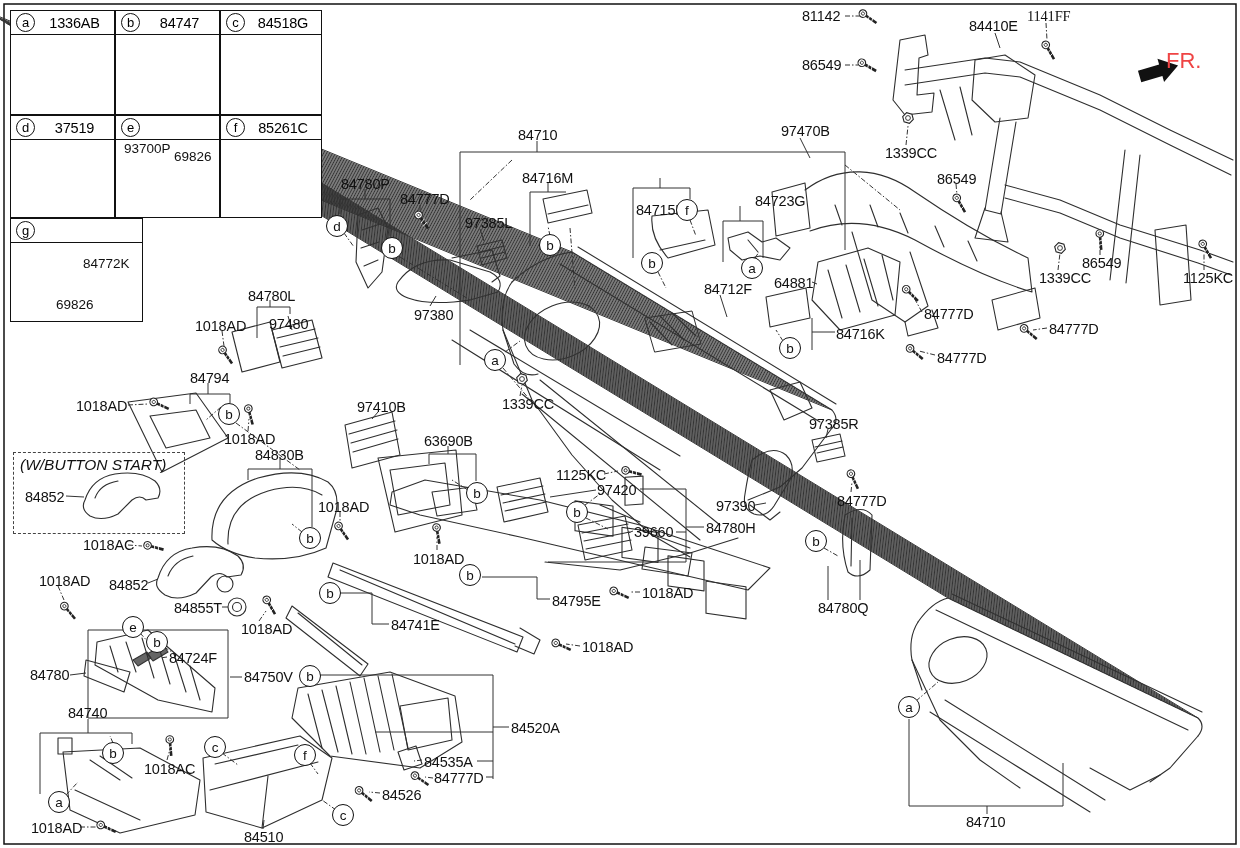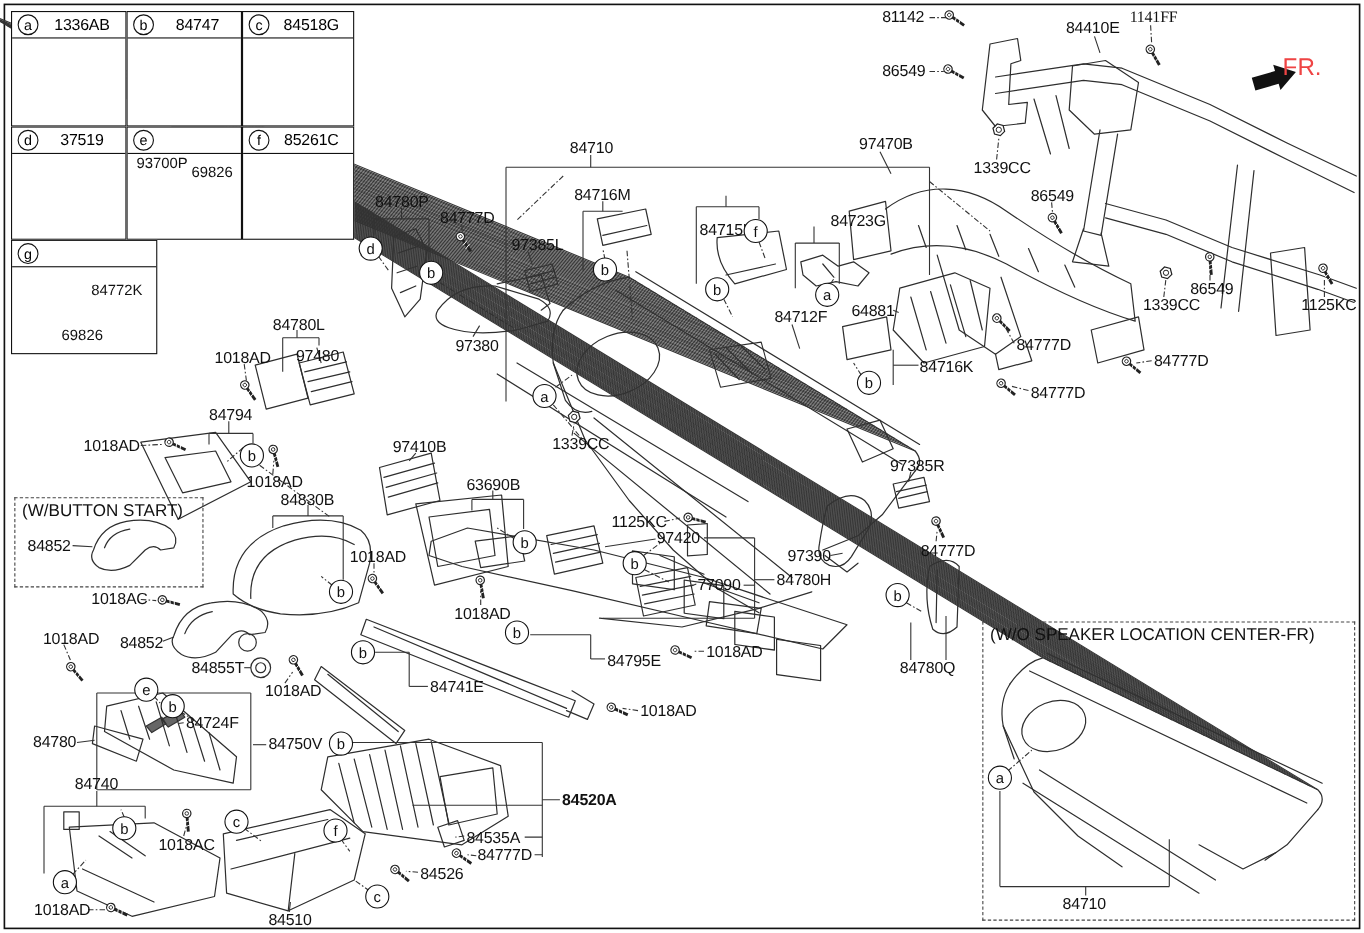"(W/BUTTON START)" .dashbox { font-style: none -> italic }
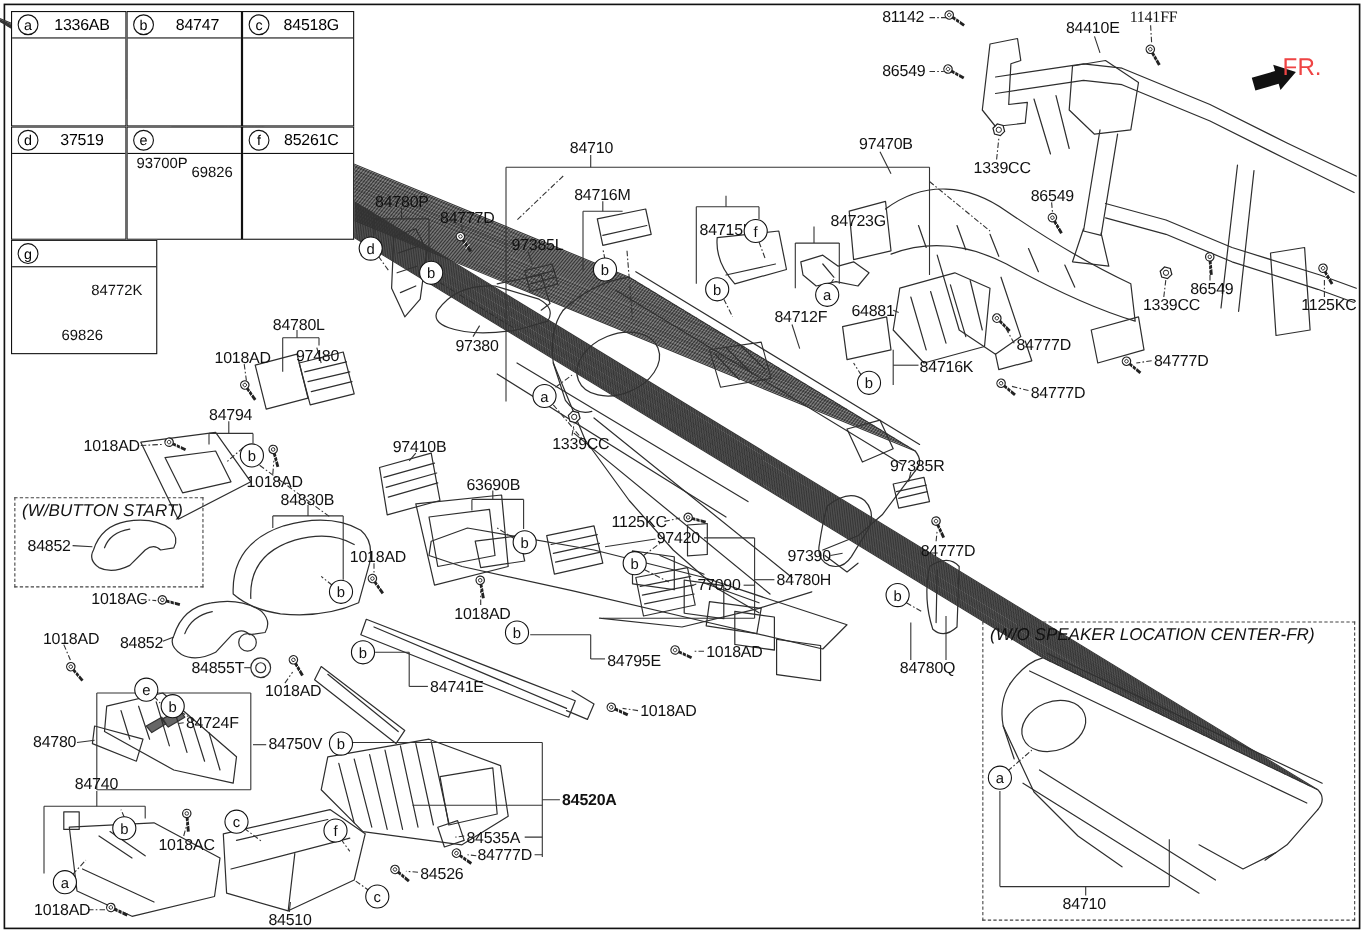"77090" div.plabel { text: 77090 -> 39660 }
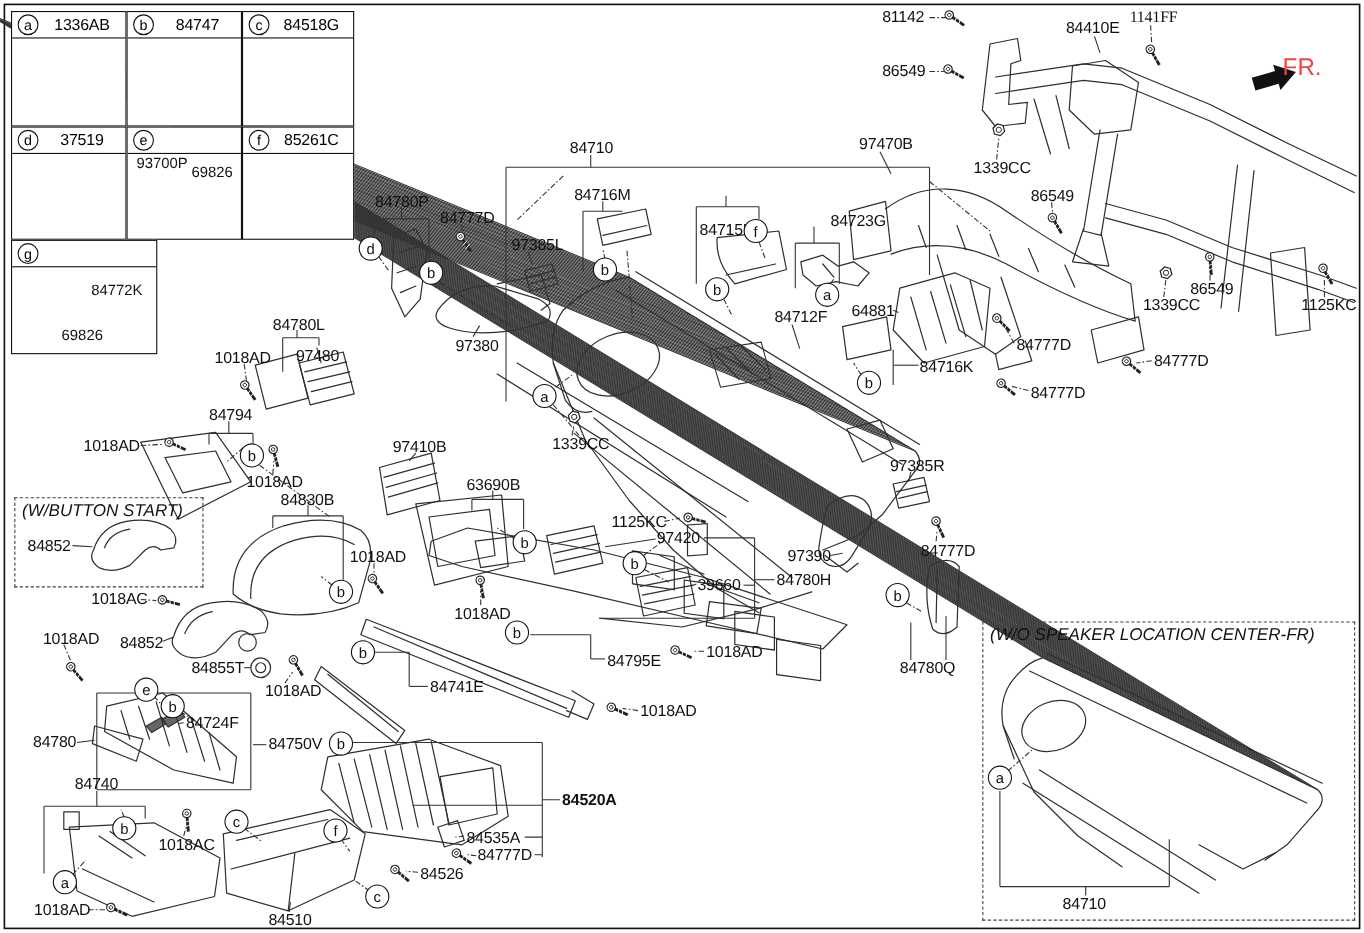"(W/O SPEAKER LOCATION CENTER-FR)" div.dashbox { html: <div> <div>(W/O SPEAKER LOCATION CENTER-FR)</div> </div> -> none }
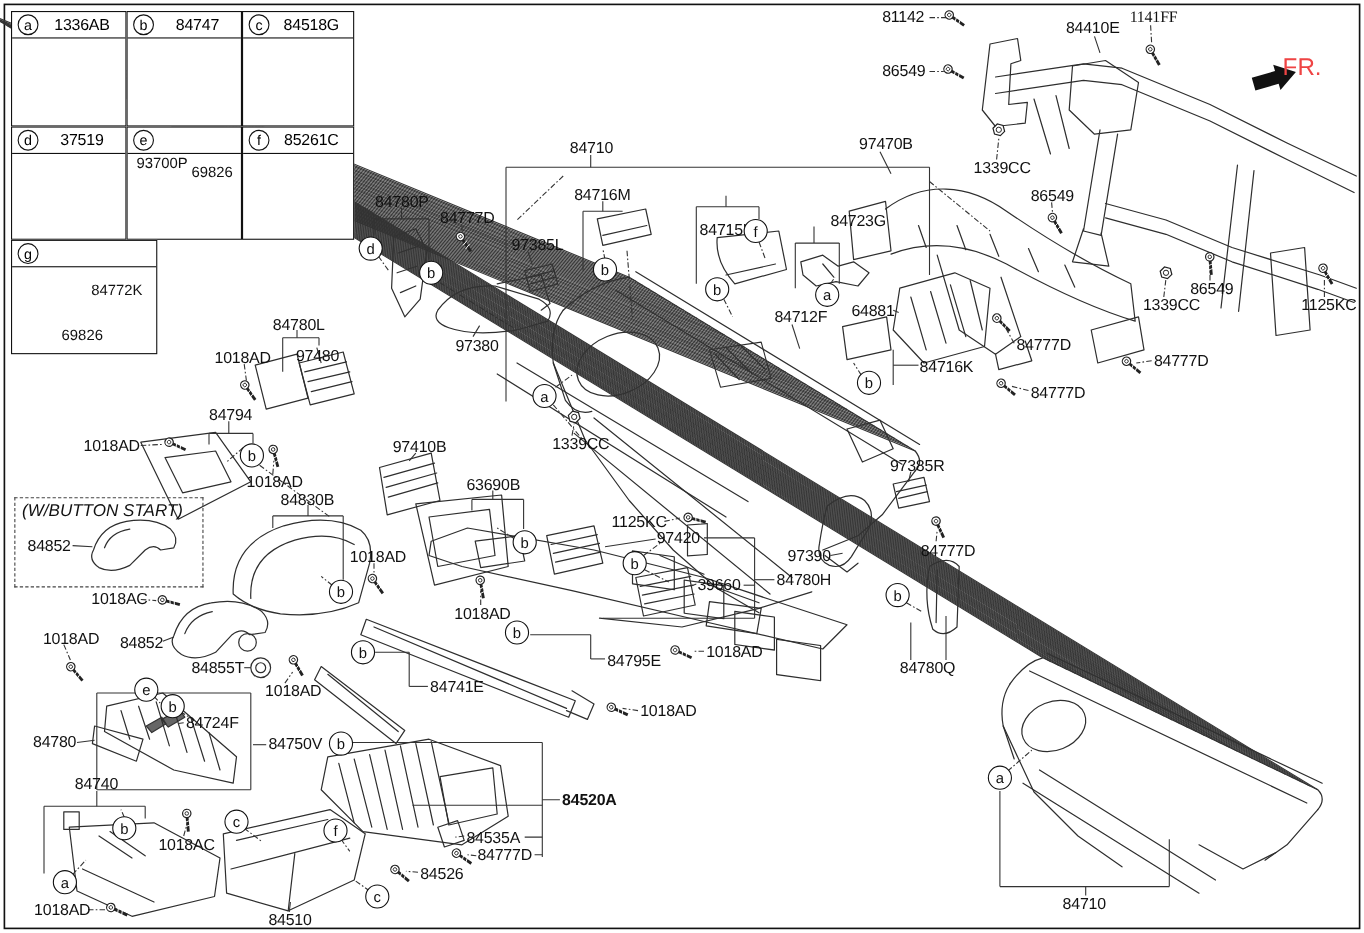"84520A" div.plabel { font-weight: bold -> none }
